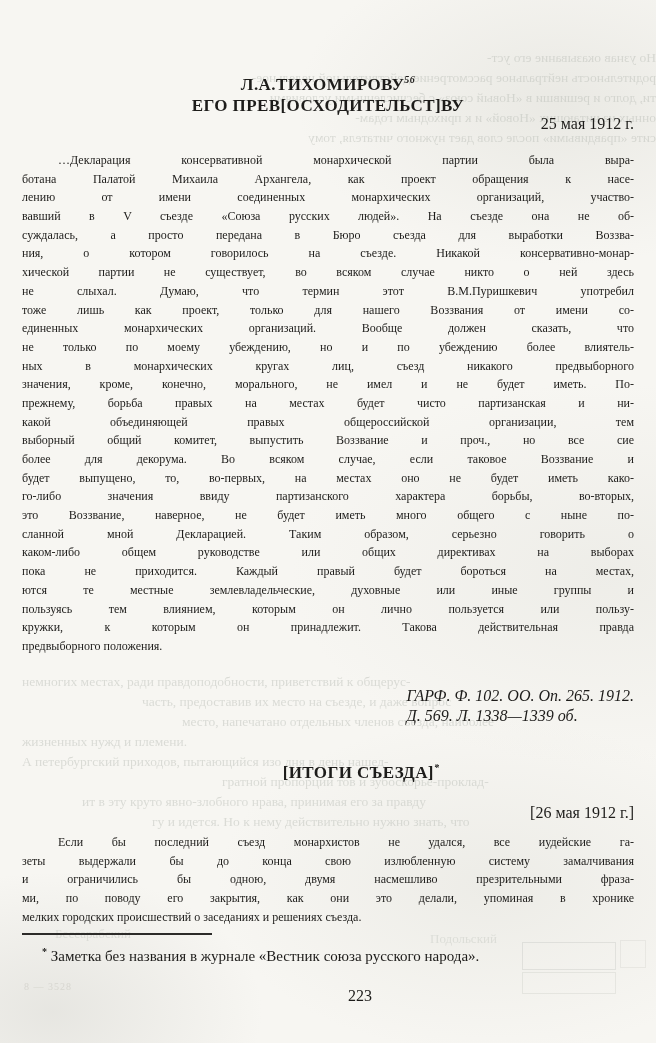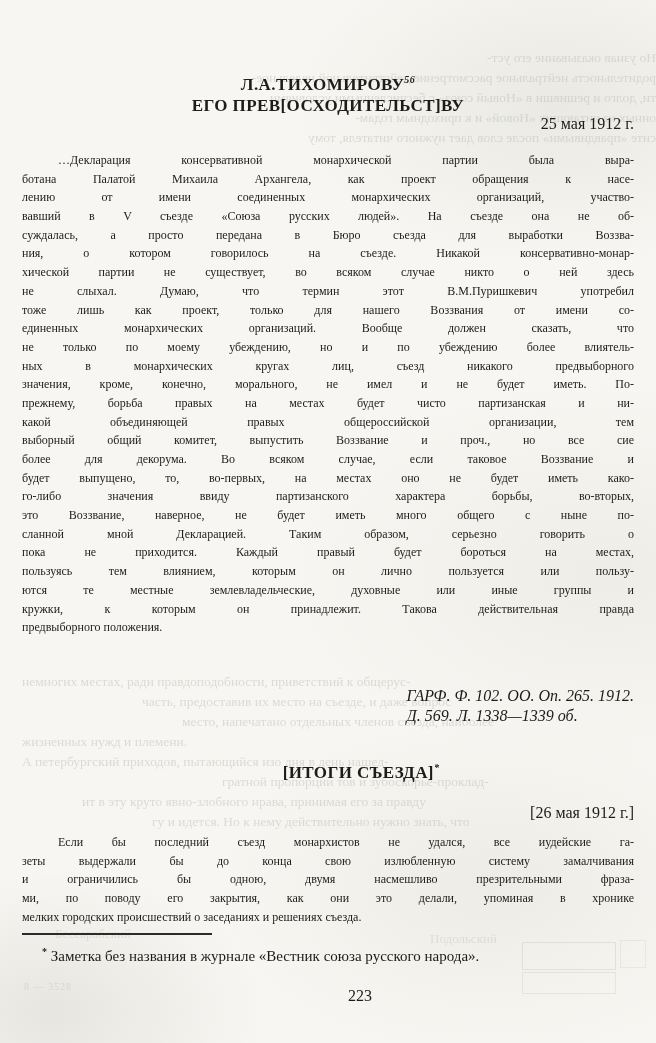"каком-либо общем руководстве или общих" div.ln { html: none -> <div>каком-либо общем руководстве или общих директивах на выборах</div> }
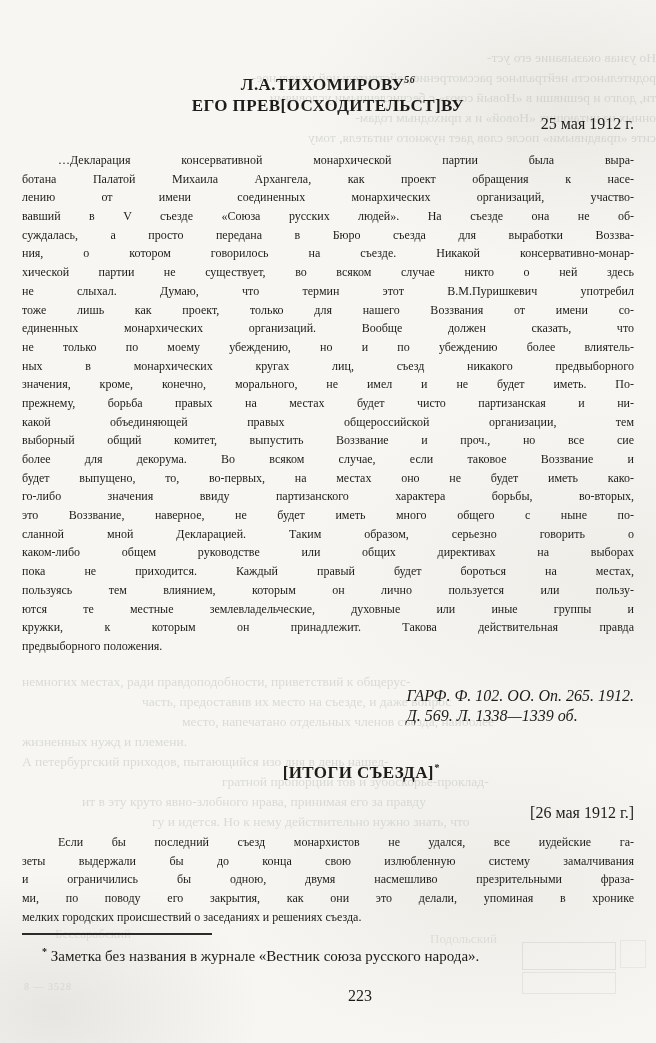"пользуясь тем влиянием, которым он" div.ln { order: before "ются те местные землевладельческие," -> after "ются те местные землевладельческие," }
